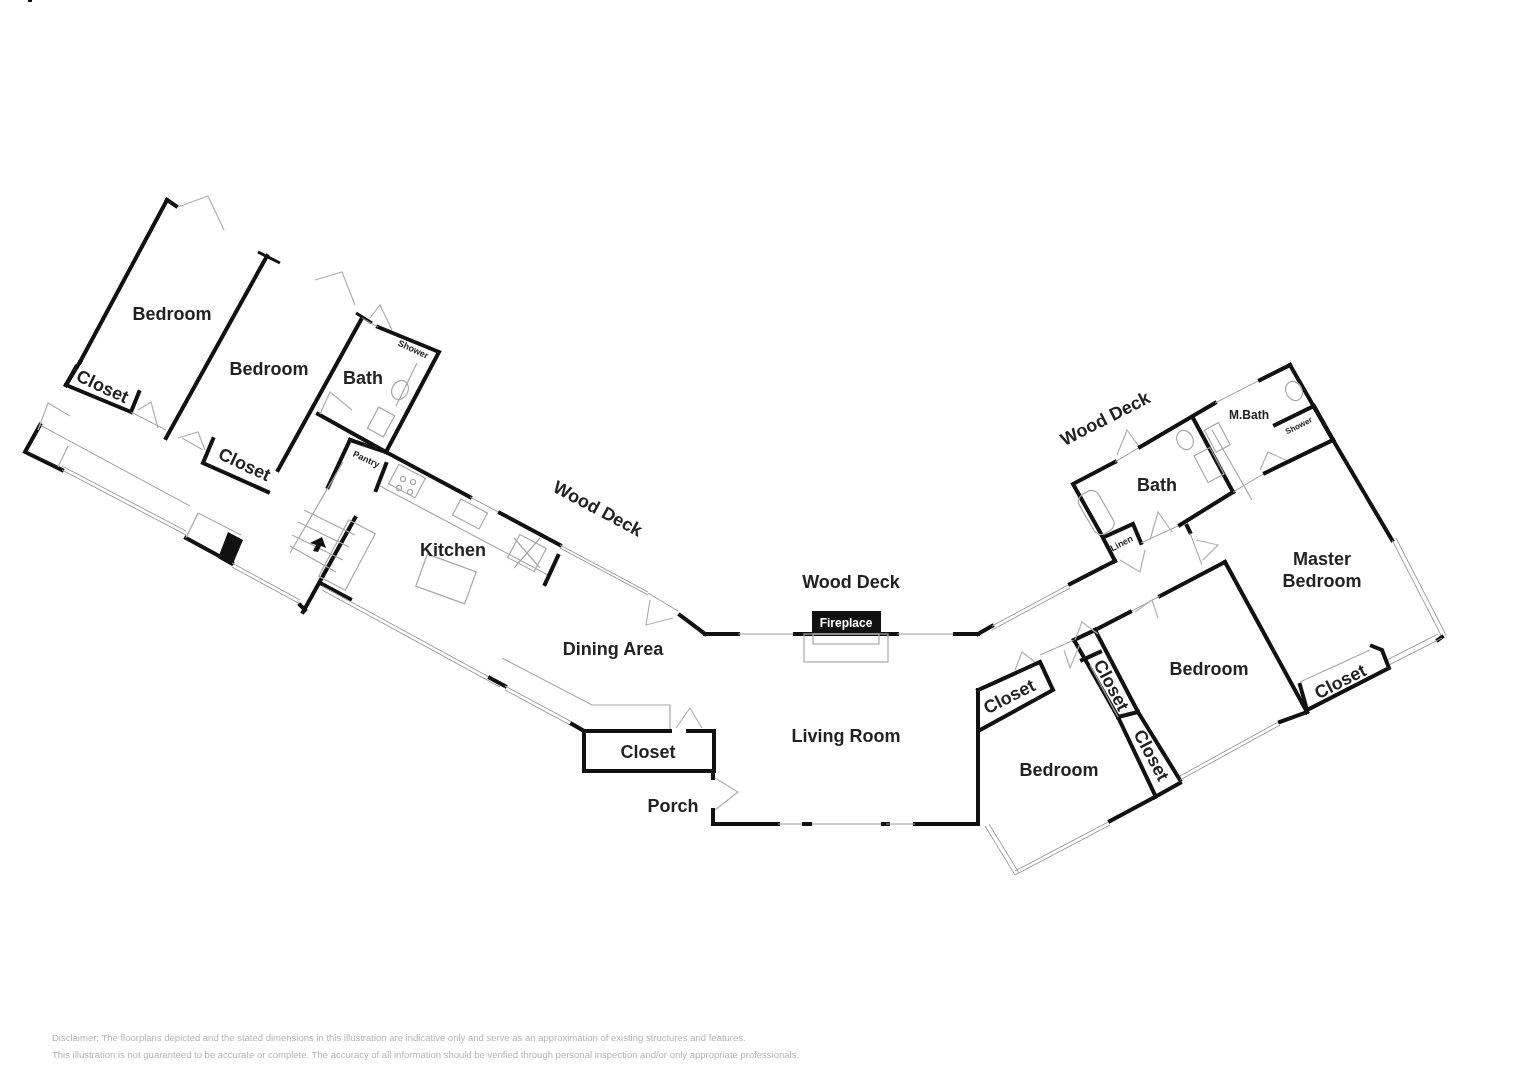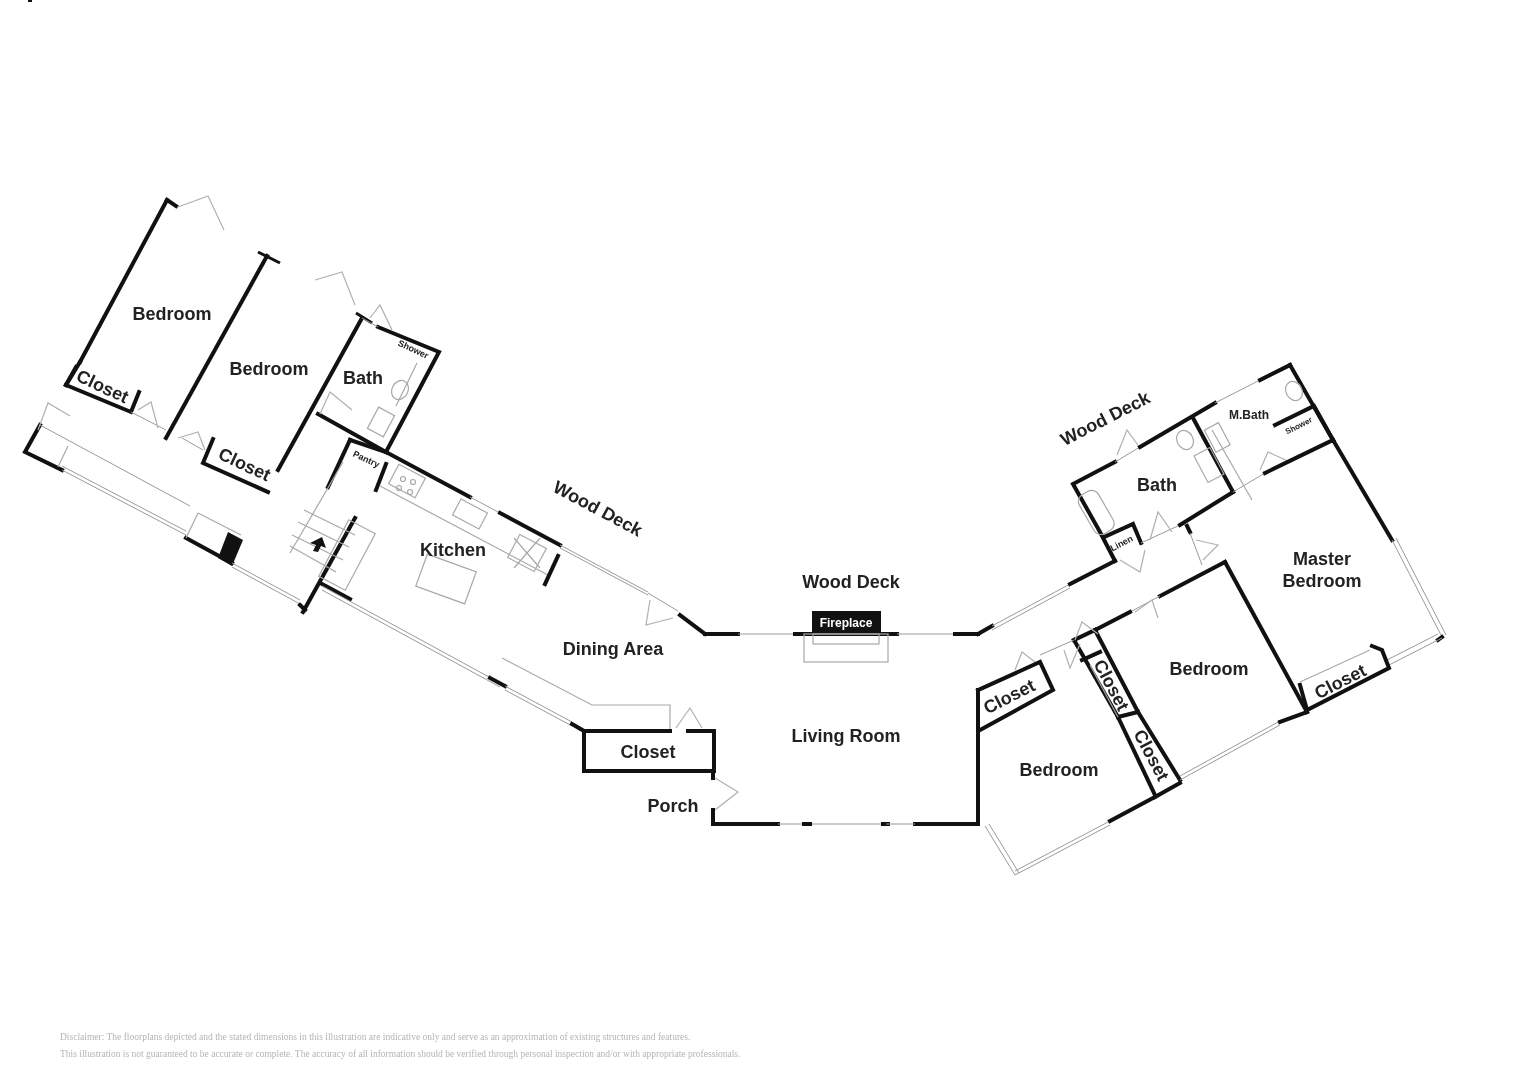"Disclaimer: The floorplans depicted and" .disclaimer { font-family: Liberation Serif, serif -> Liberation Sans, sans-serif; left: 60px -> 52px }
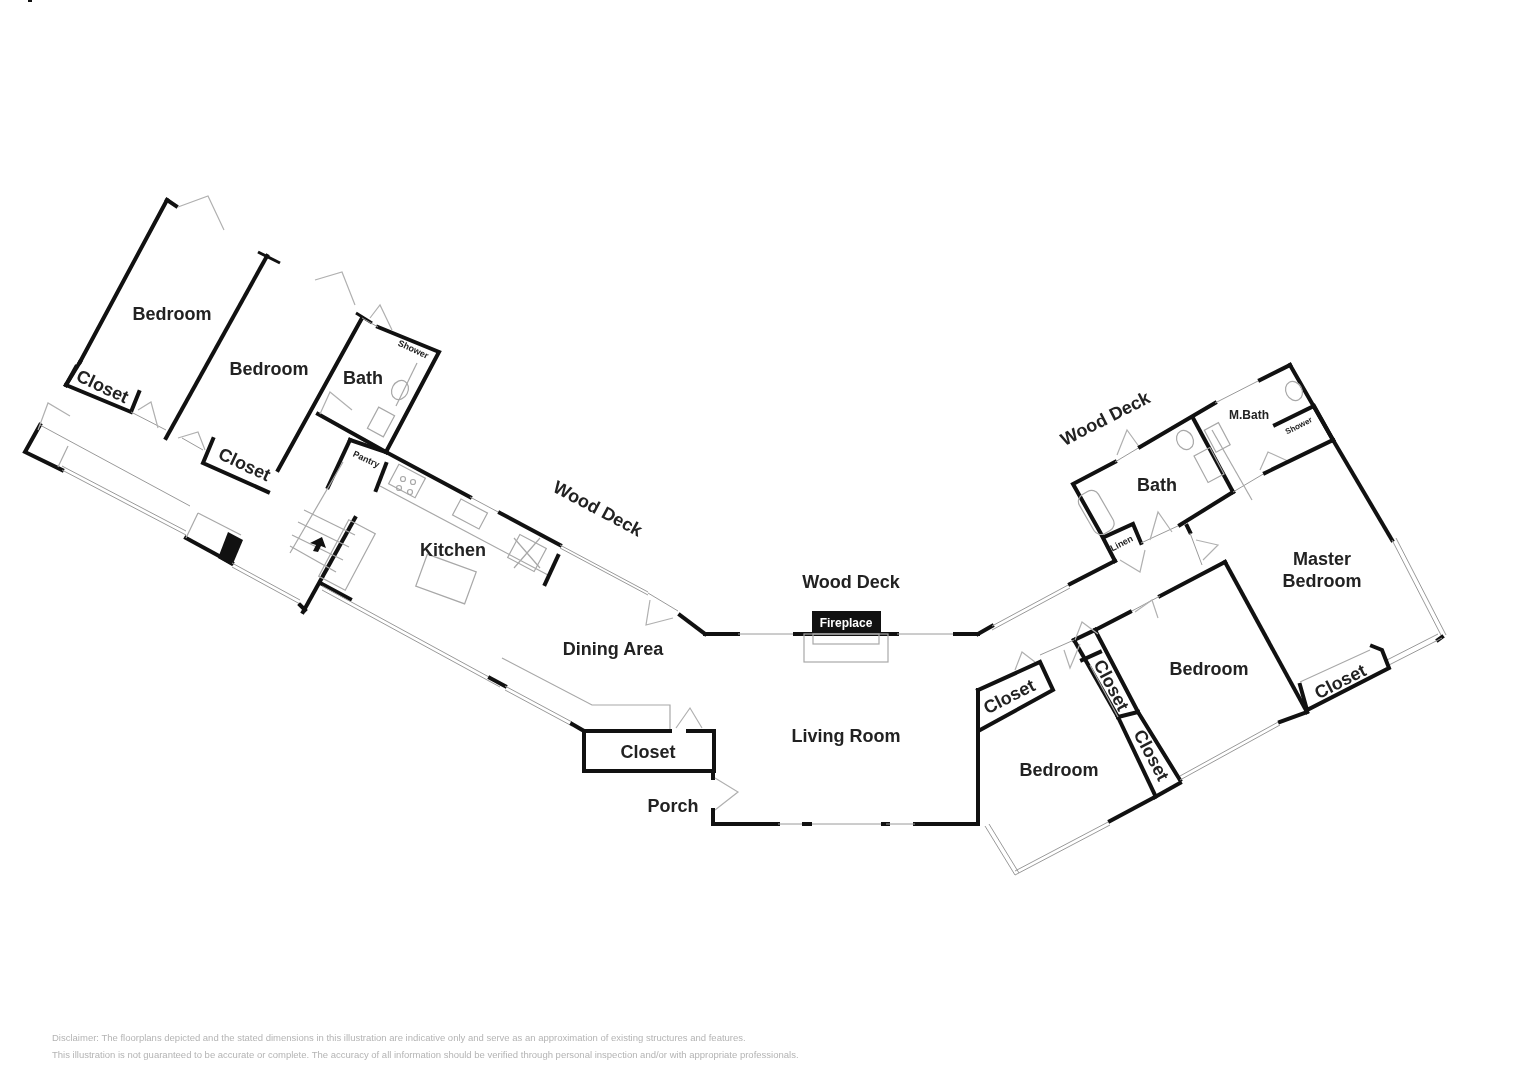"This illustration is not guaranteed" div.disclaimer { text: with -> only }
